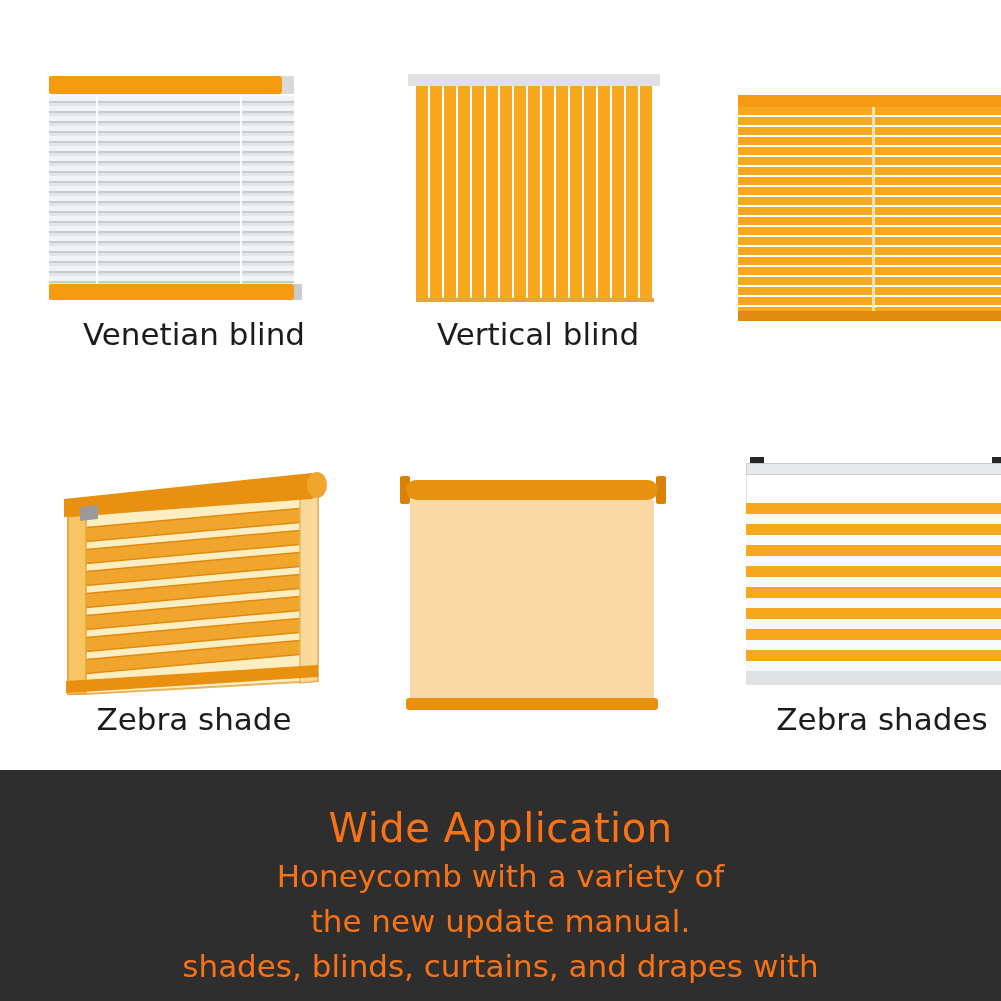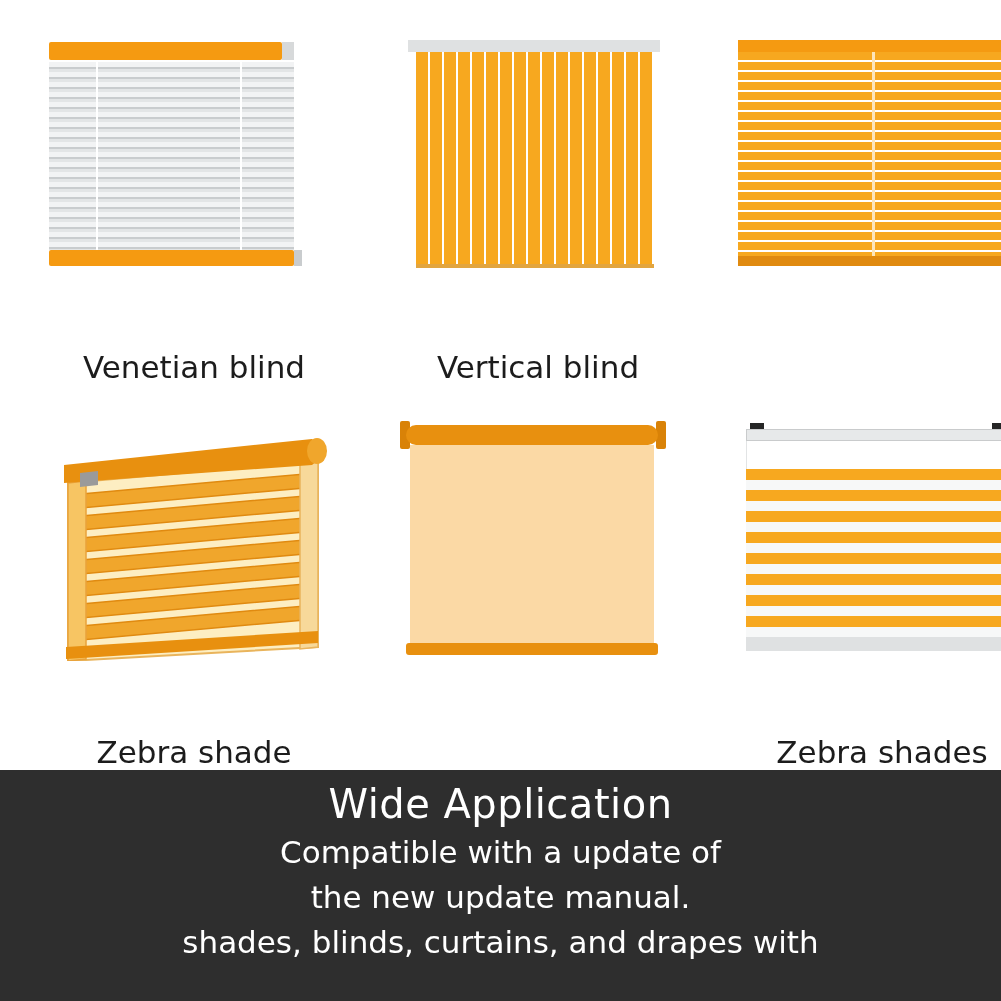"Venetian blind" .cell { justify-content: space-between -> center }
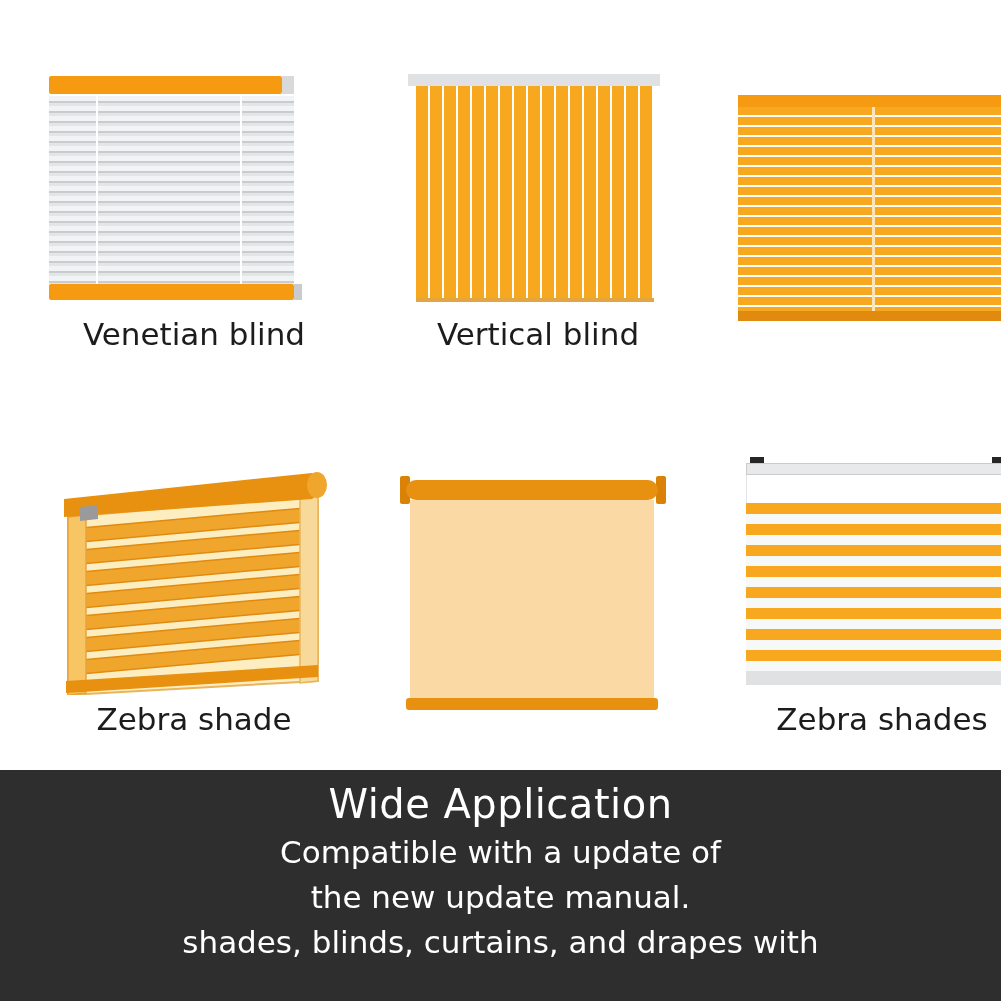"Wide Application" .banner { color: #ffffff -> #f97316; padding-top: 8px -> 32px }
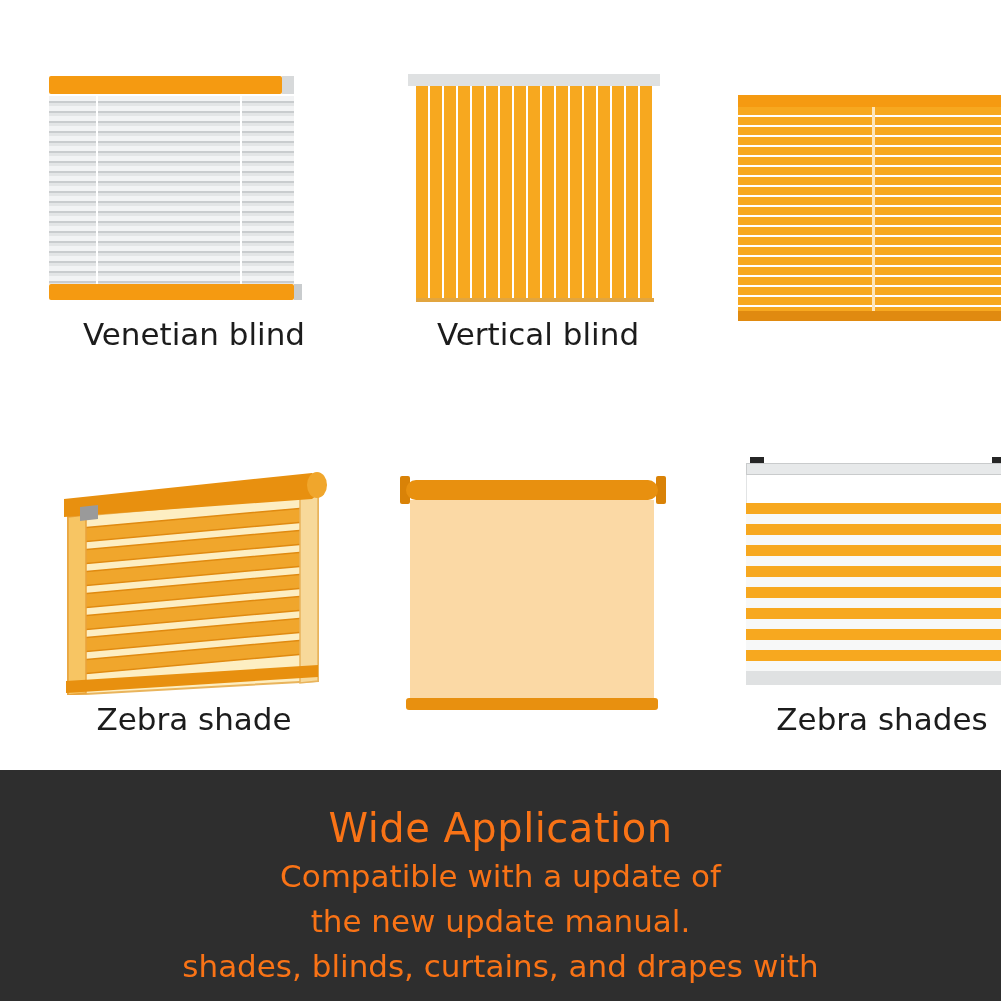"Compatible with a update of" div.banner-sub { text: Compatible with a update -> Honeycomb with a variety }
